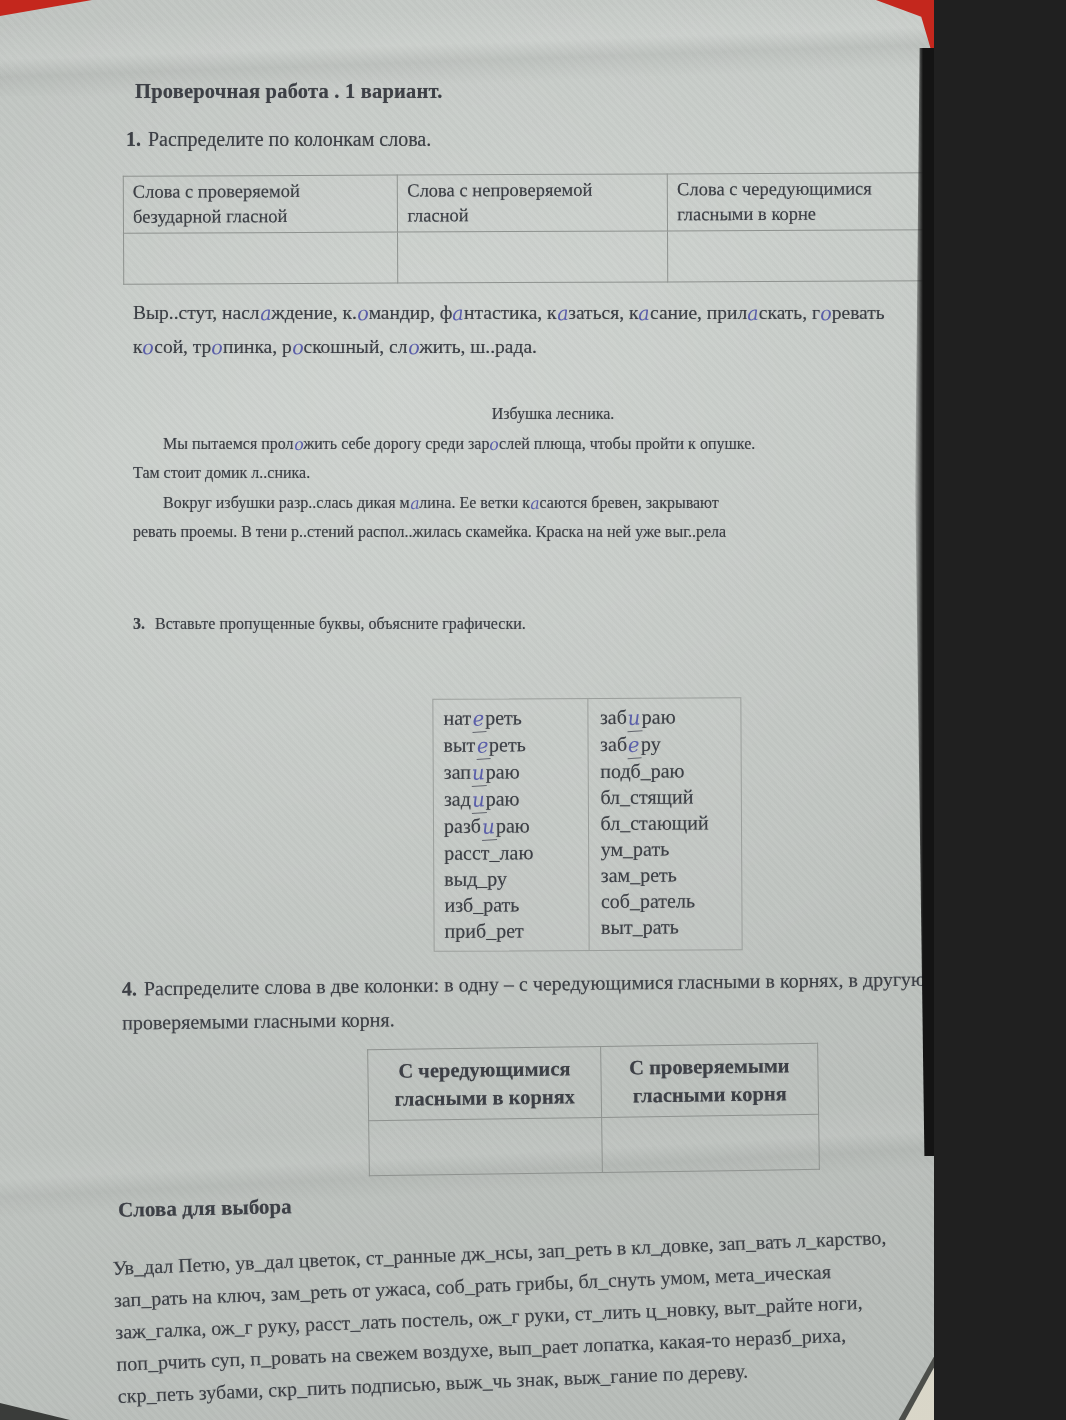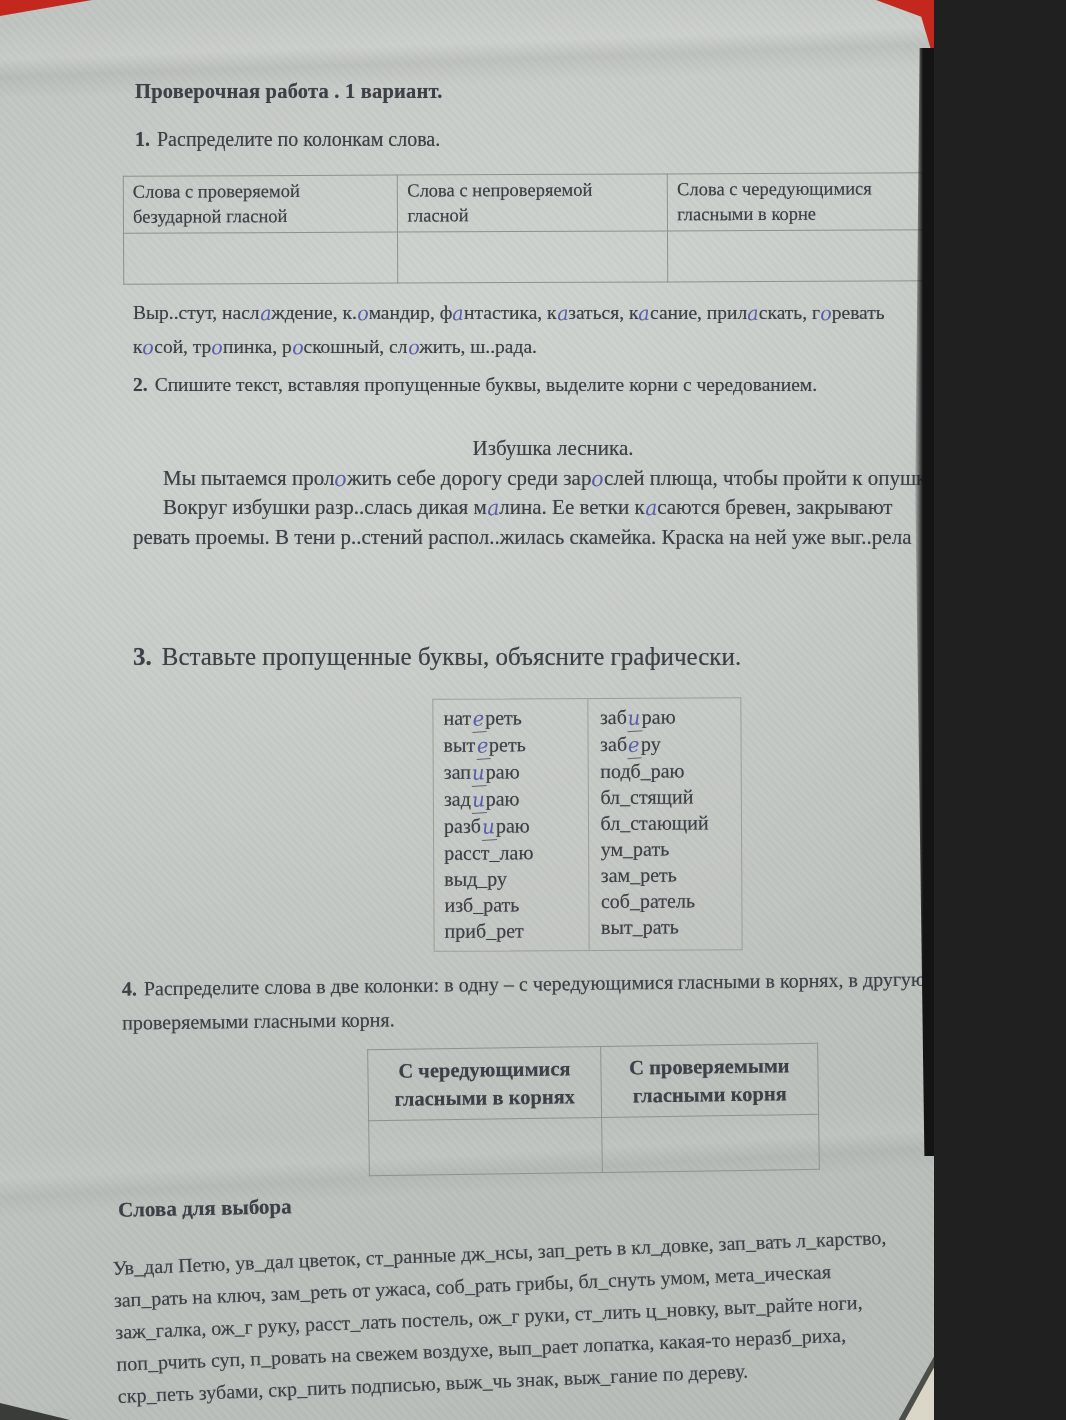"1. Распределите по колонкам слова." .t1head { left: 135px -> 126px }
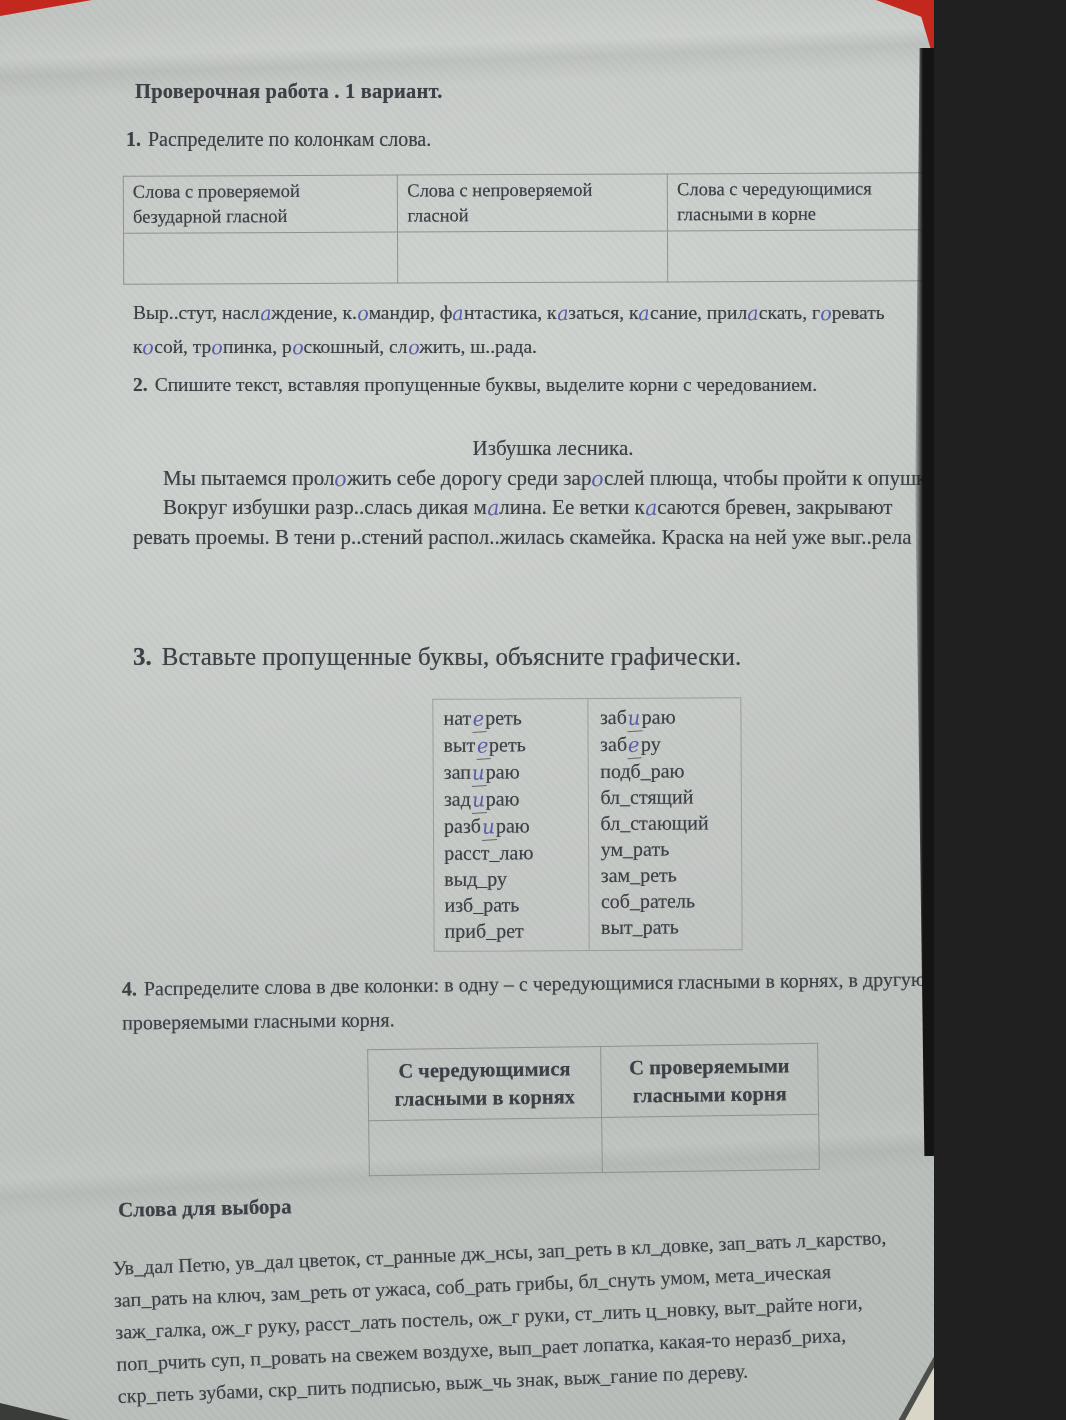"2. Спишите текст, вставляя пропущенные" div.abs { html: <div> <span>2.</span><span>Спишите текст, вставляя пропущенные буквы, выделите корни с чередованием.</span> </div> -> none }
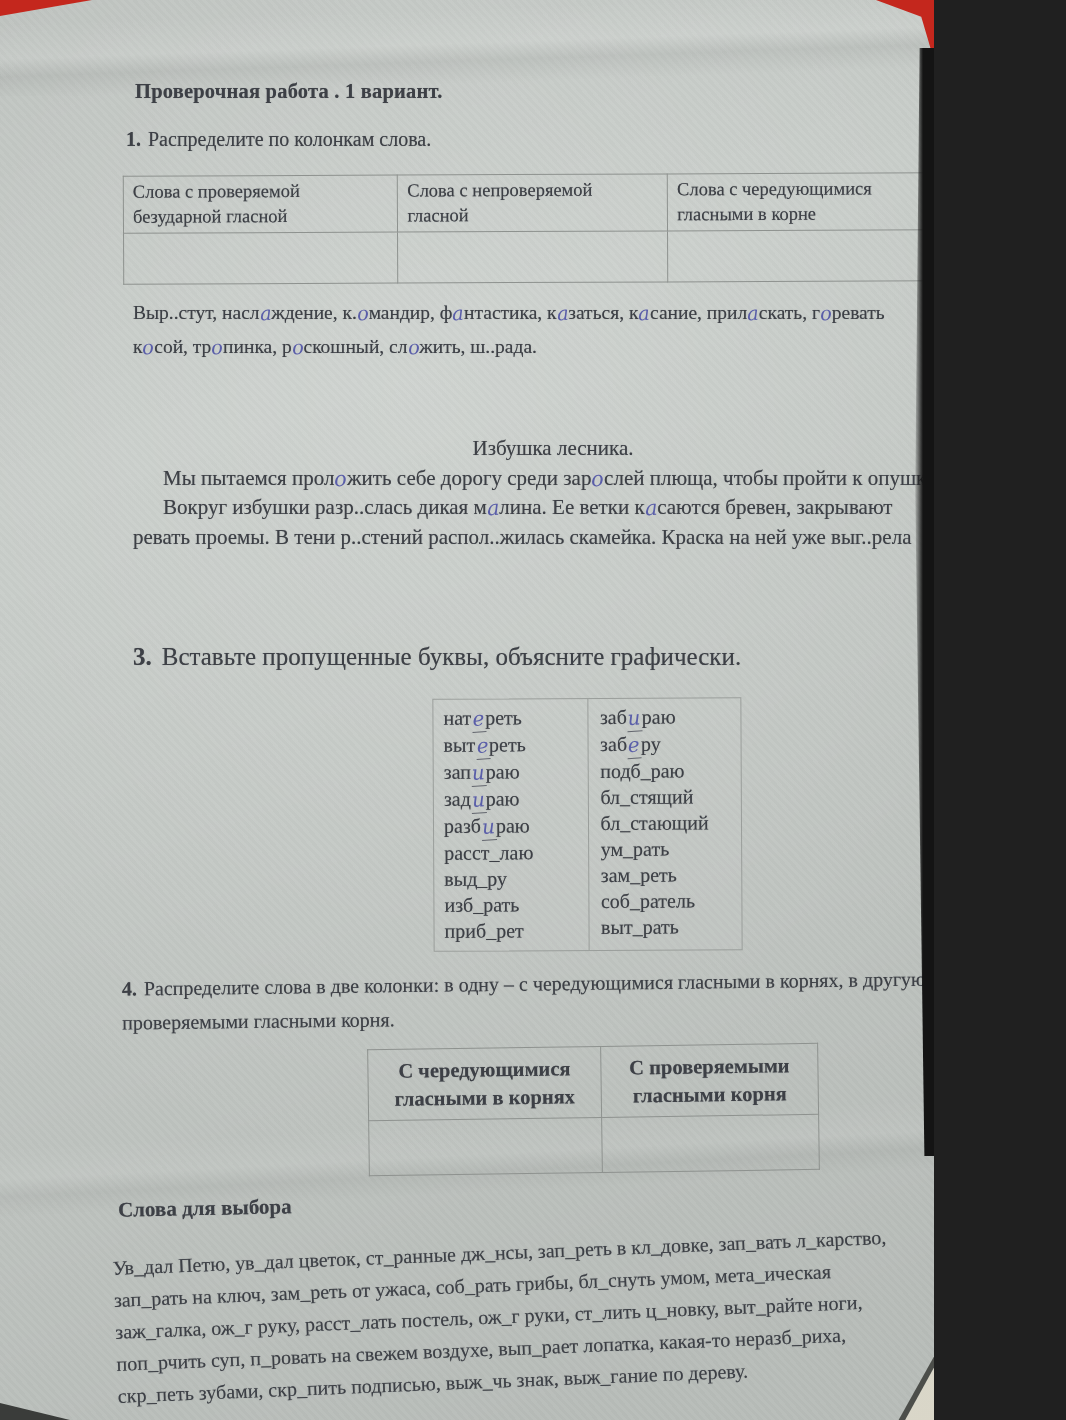"Избушка лесника." .t2text { font-size: 21px -> 16px; top: 434px -> 399px }
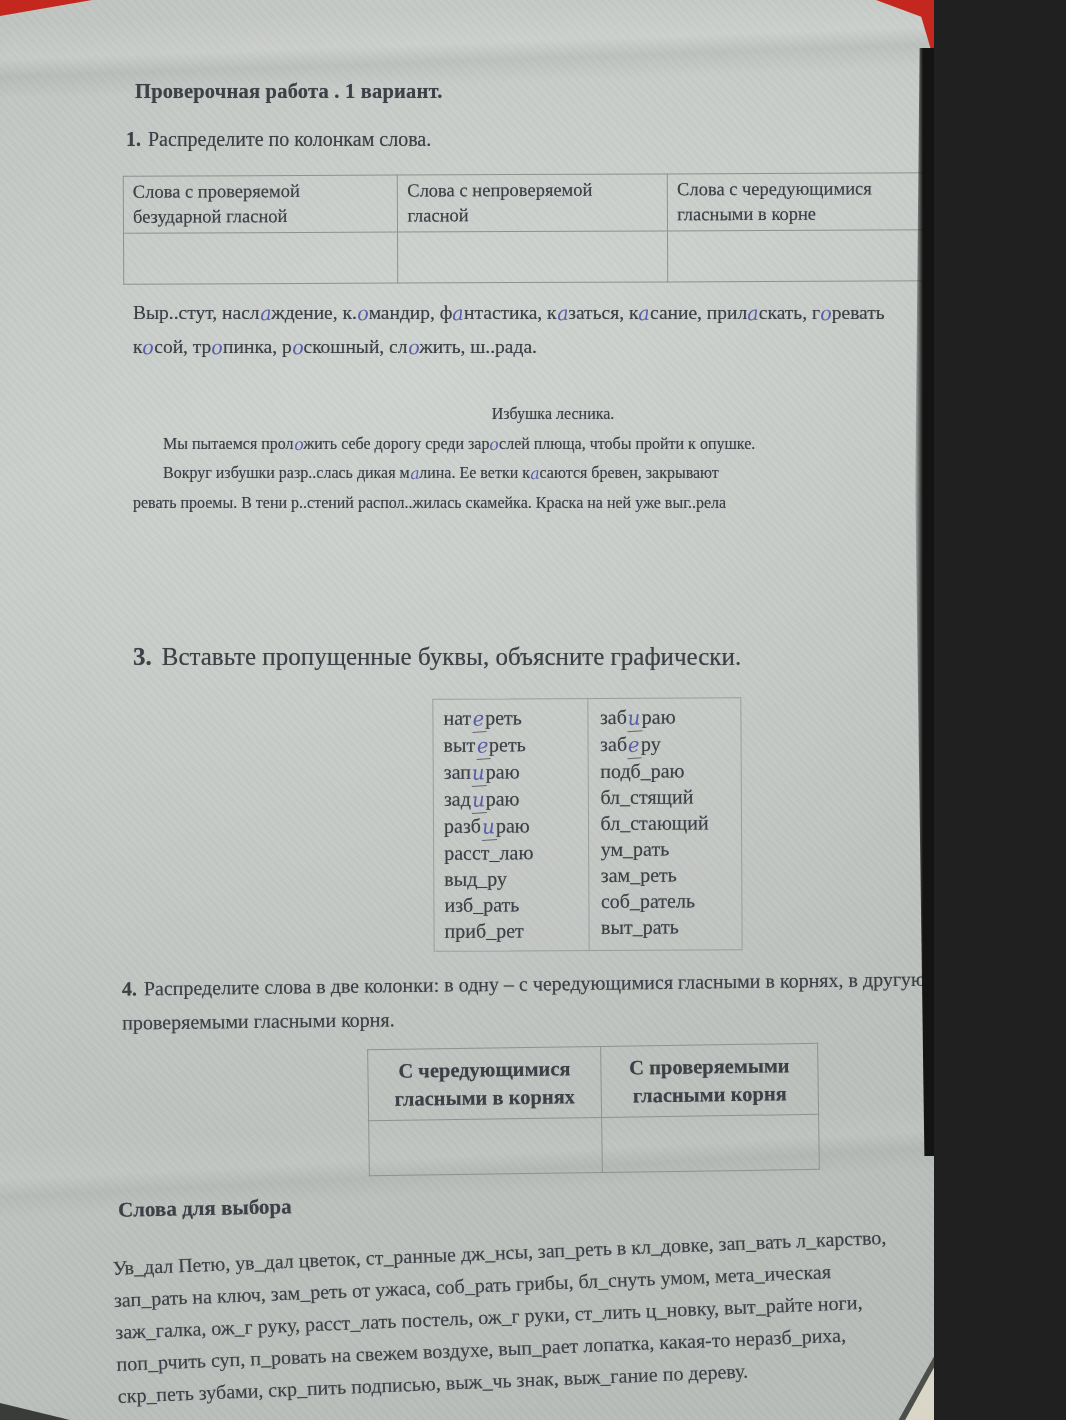"Там стоит домик л..сника." div.nowrap { html: none -> <div>Там стоит домик л..сника.</div> }
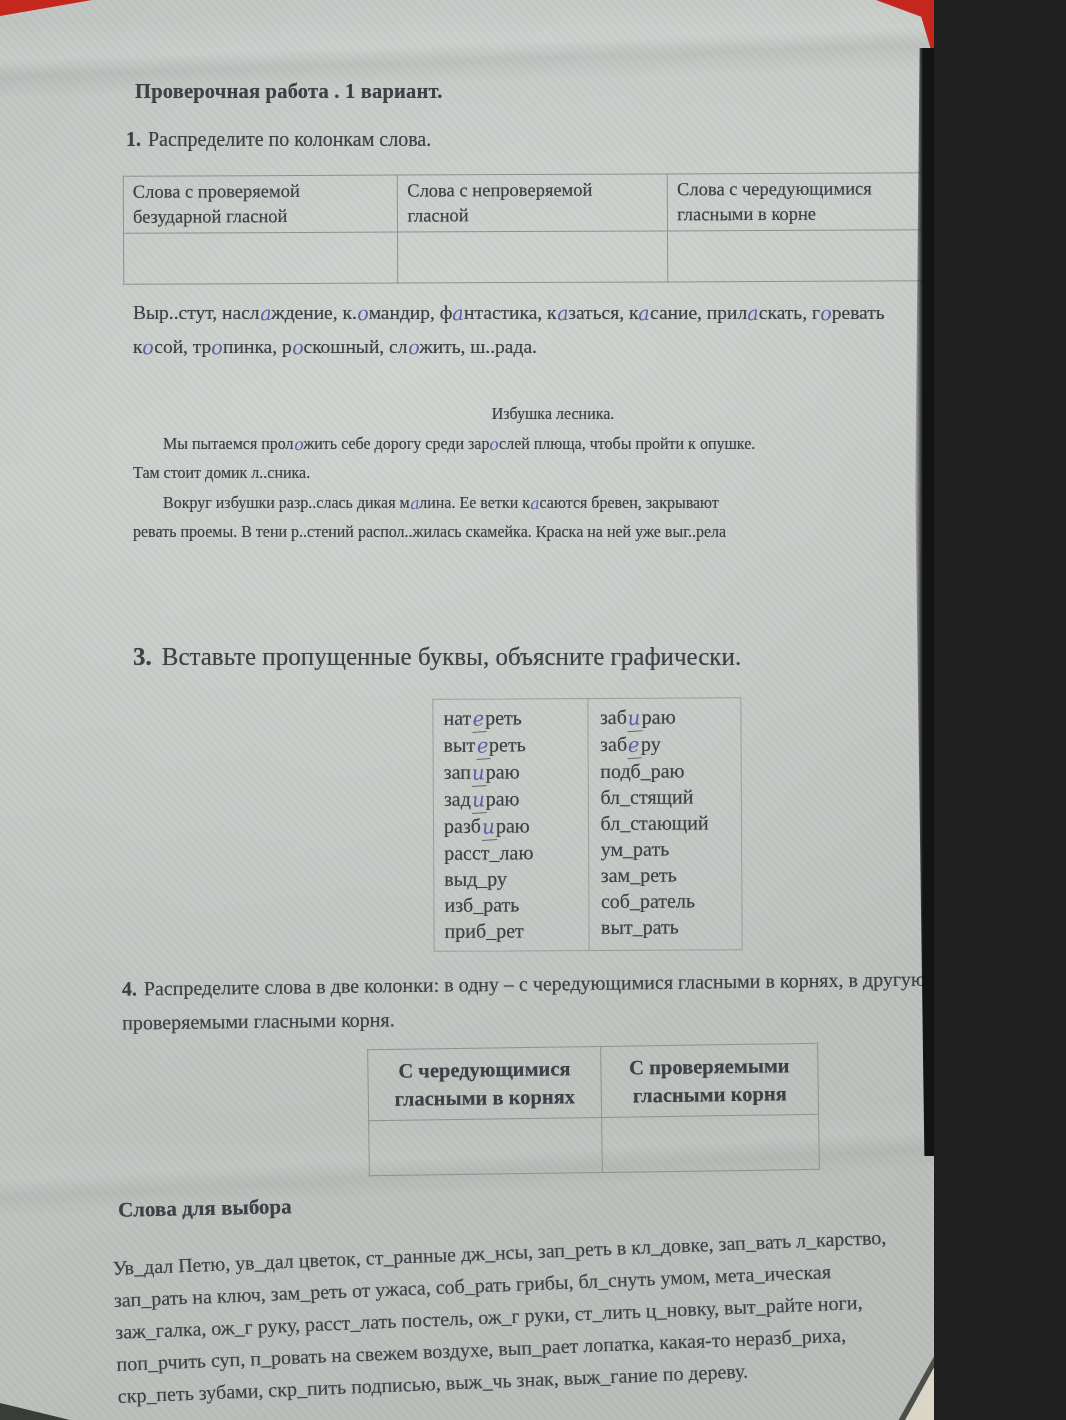"3. Вставьте пропущенные буквы, объясните" .t3head { font-size: 25px -> 16px; top: 643px -> 615px }
